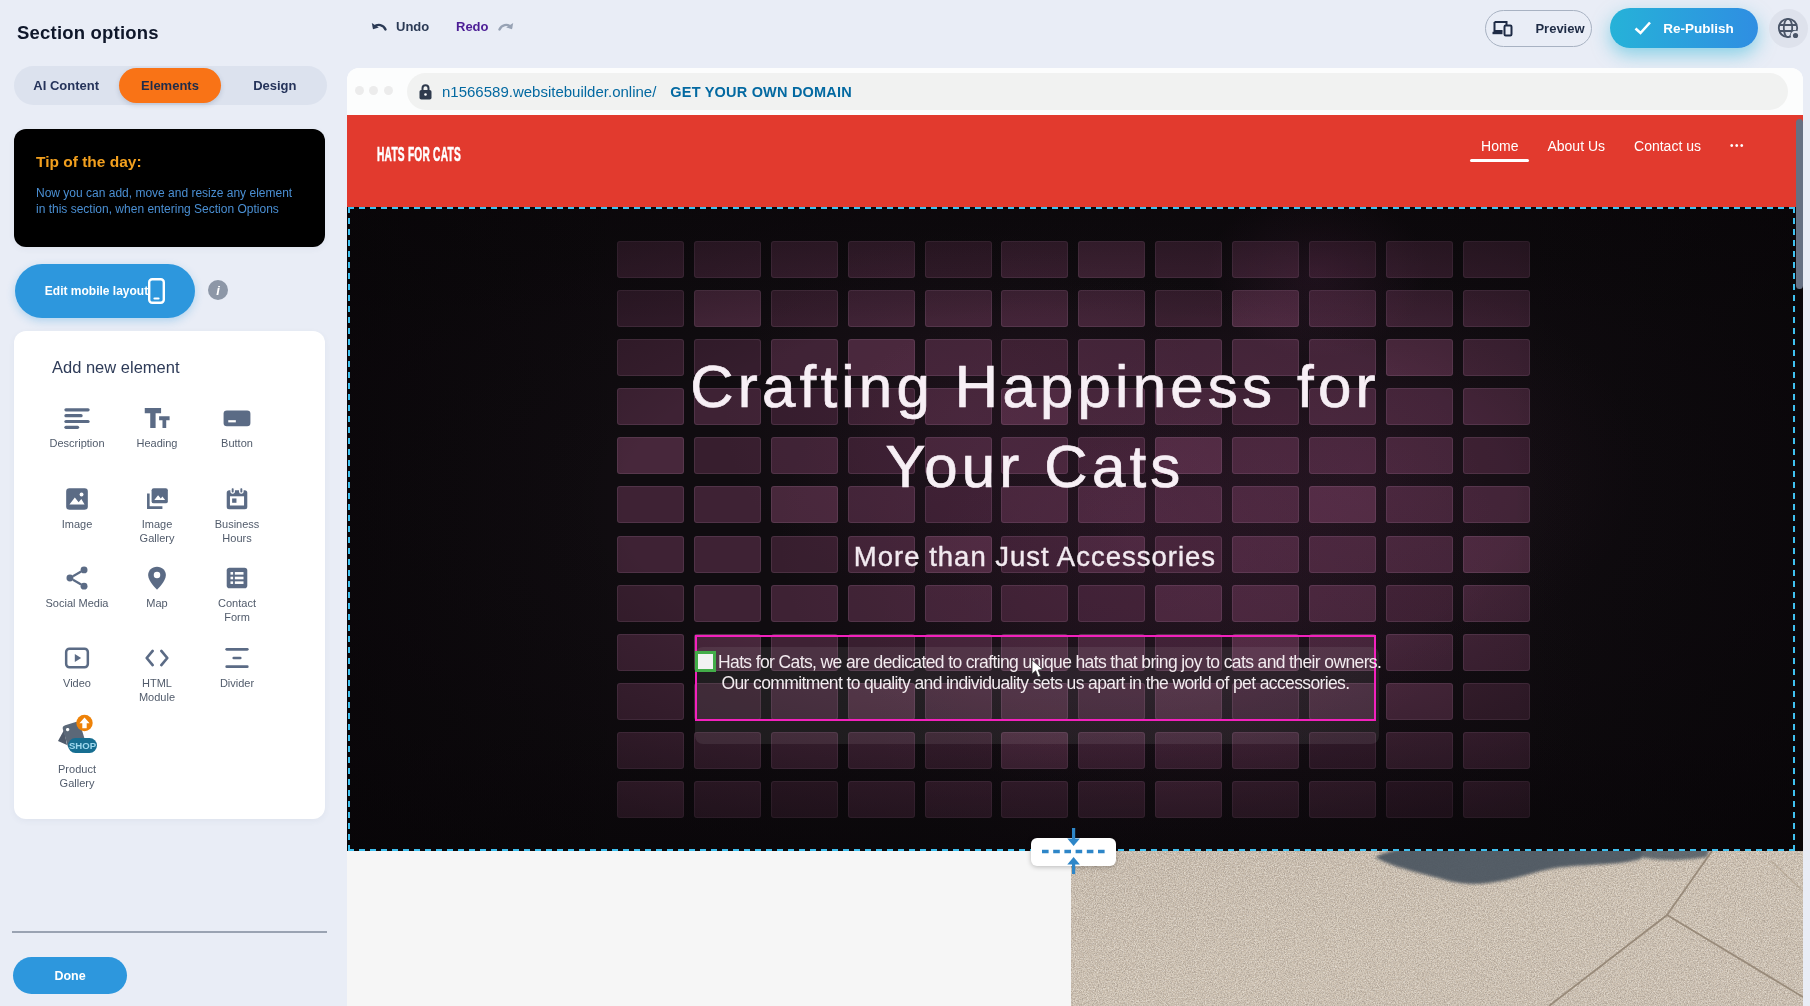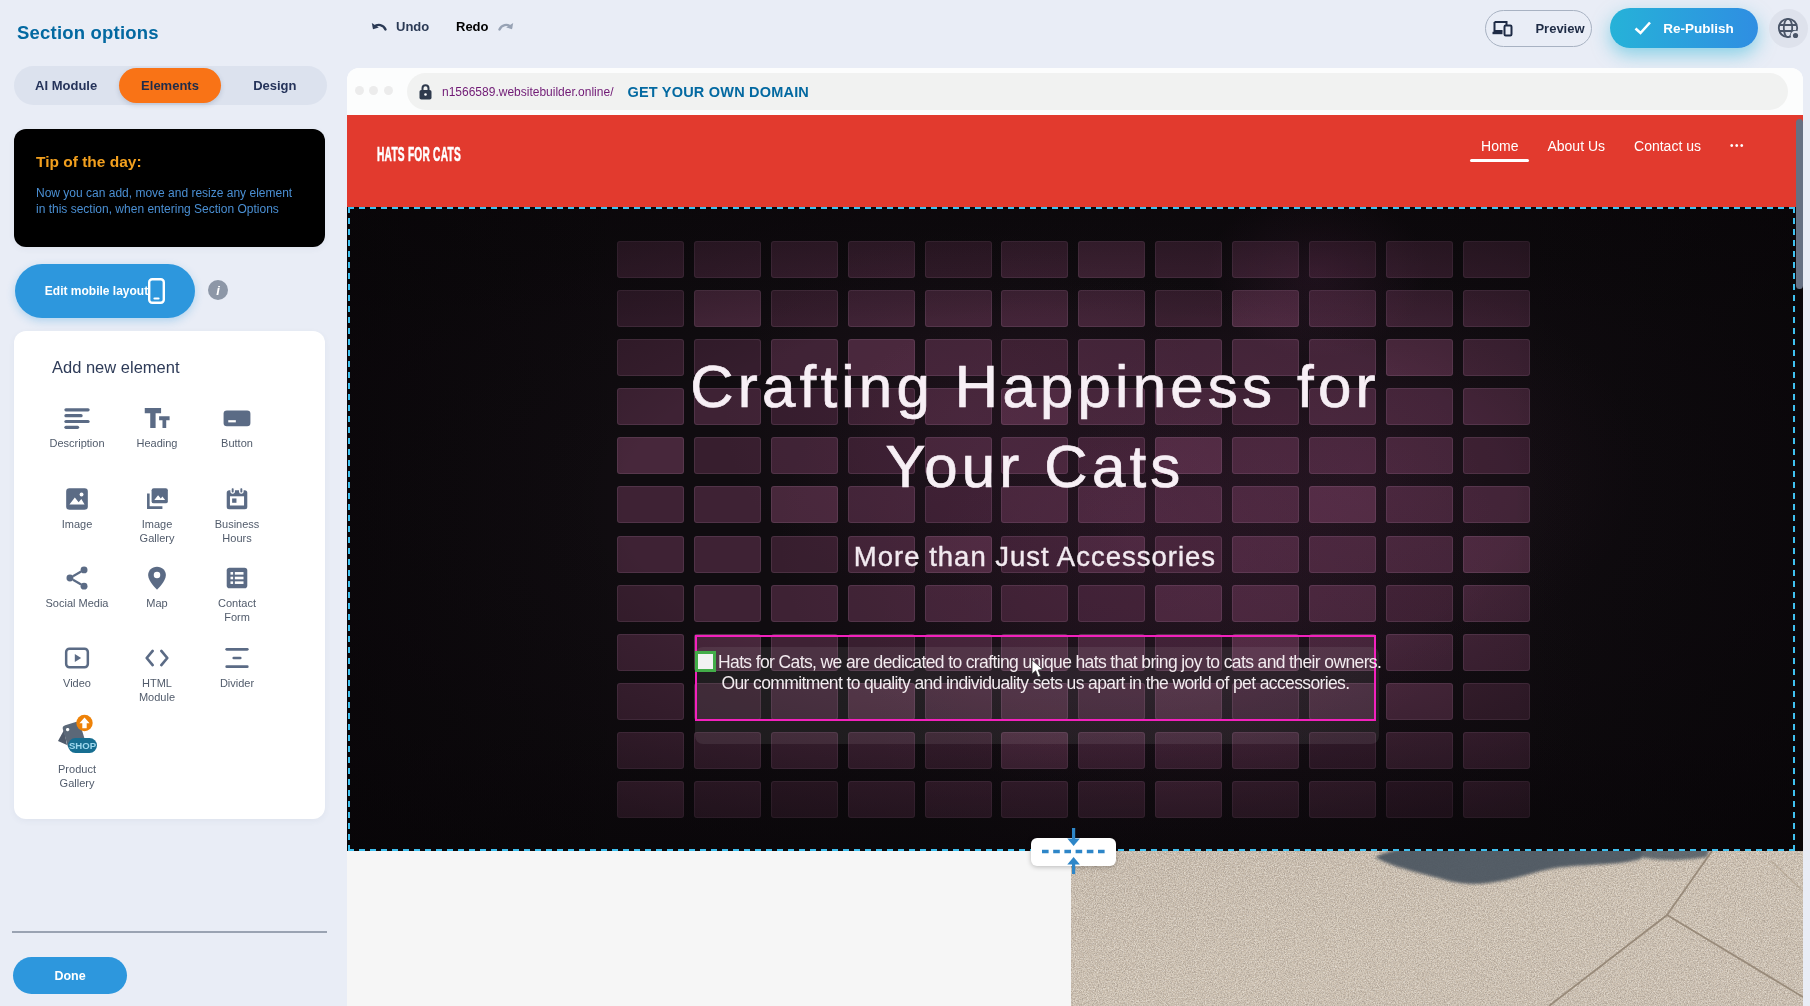"Section options" .title { color: #0369a1 -> #0f172a }
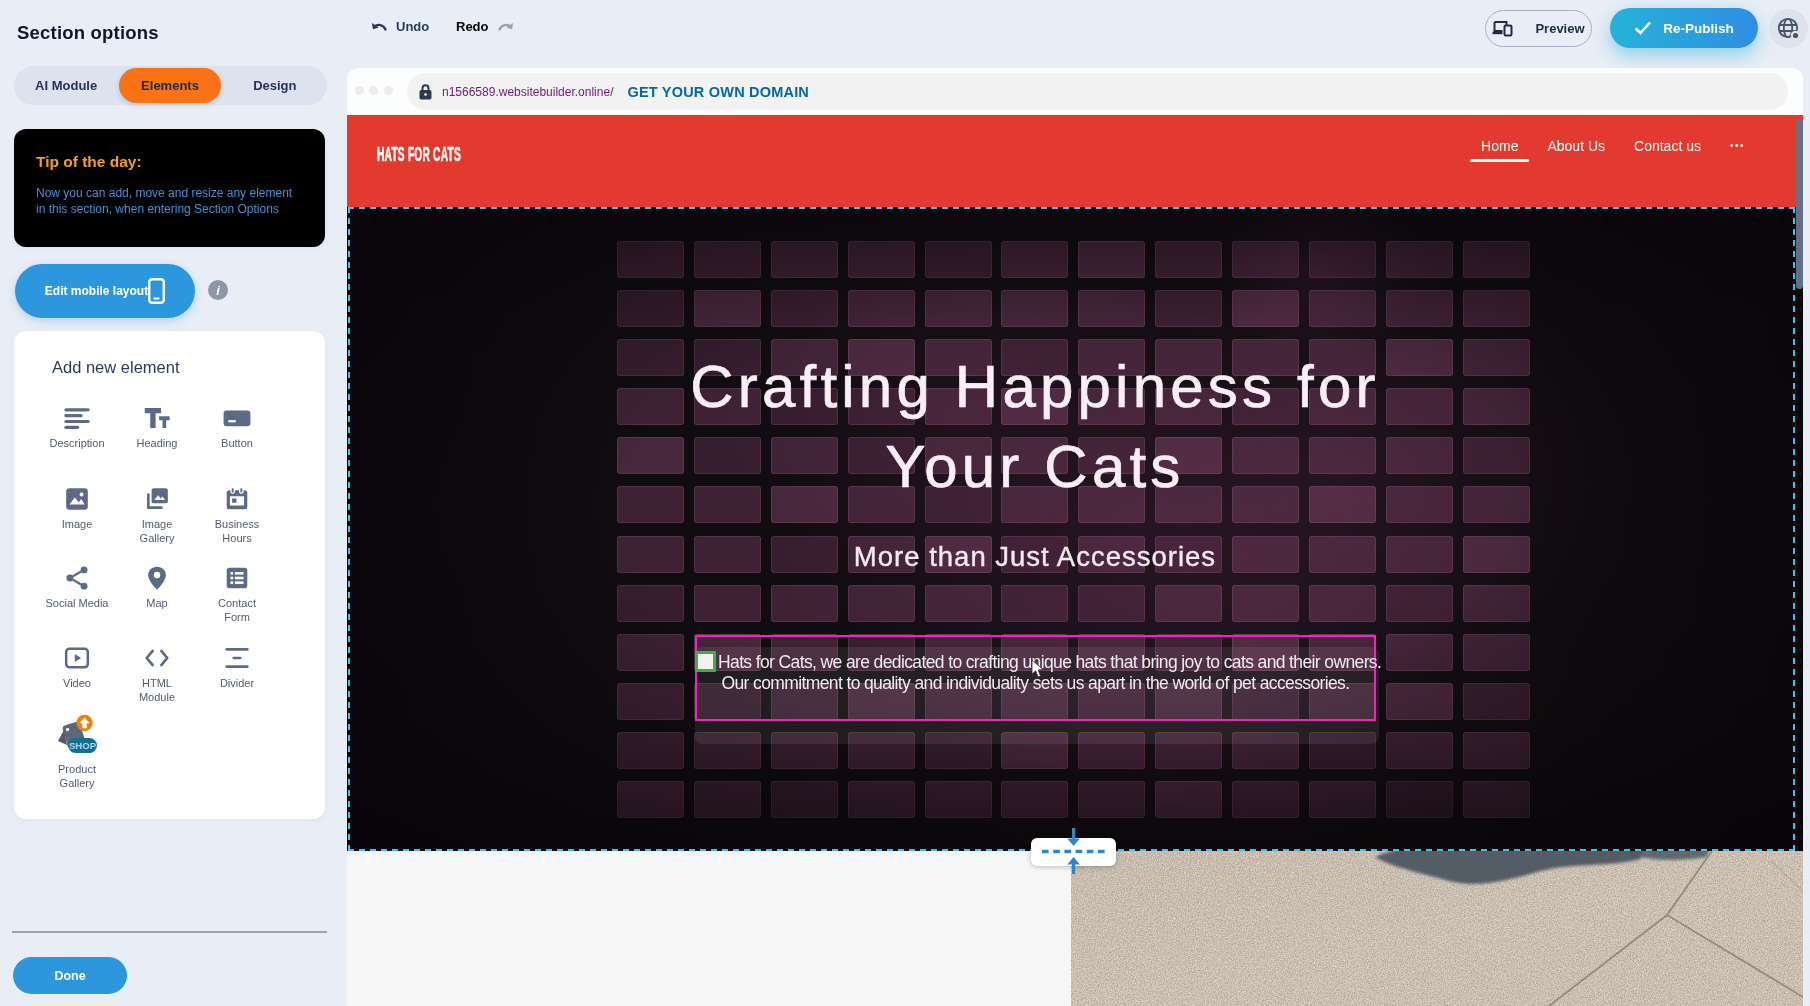"Redo" .redo-txt { color: #000000 -> #4c1d95 }
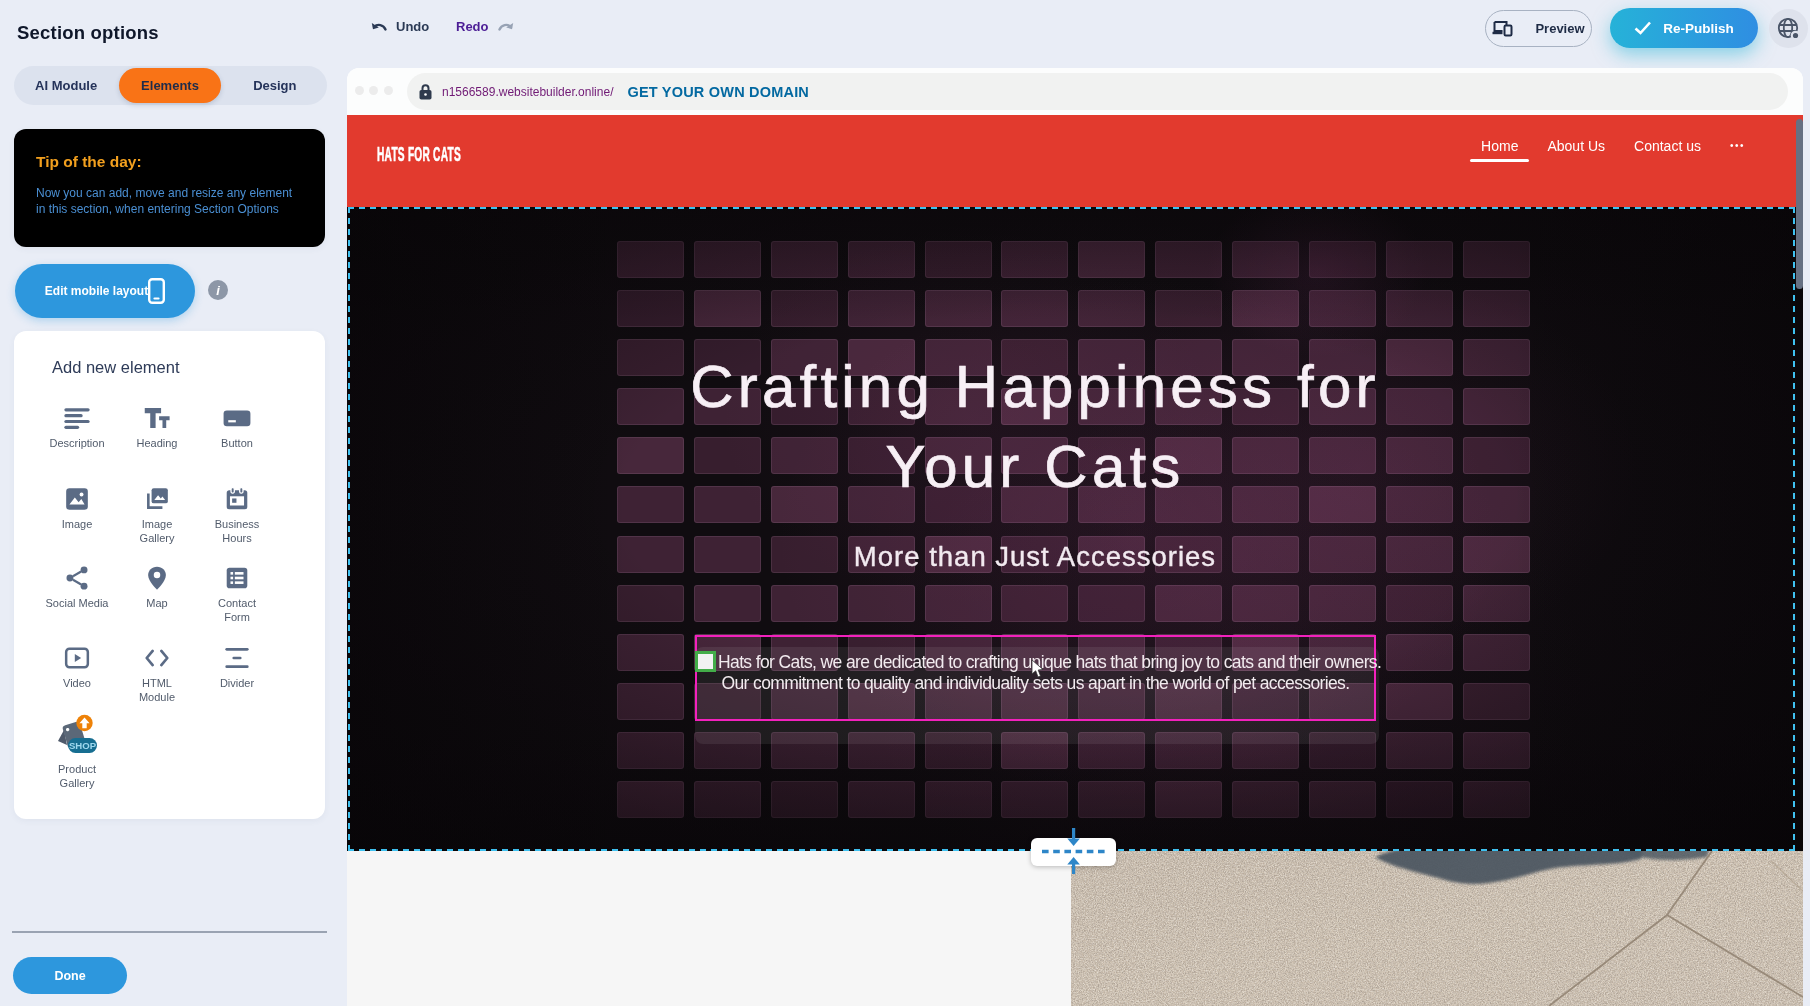"AI Module" div.tab { text: Module -> Content }
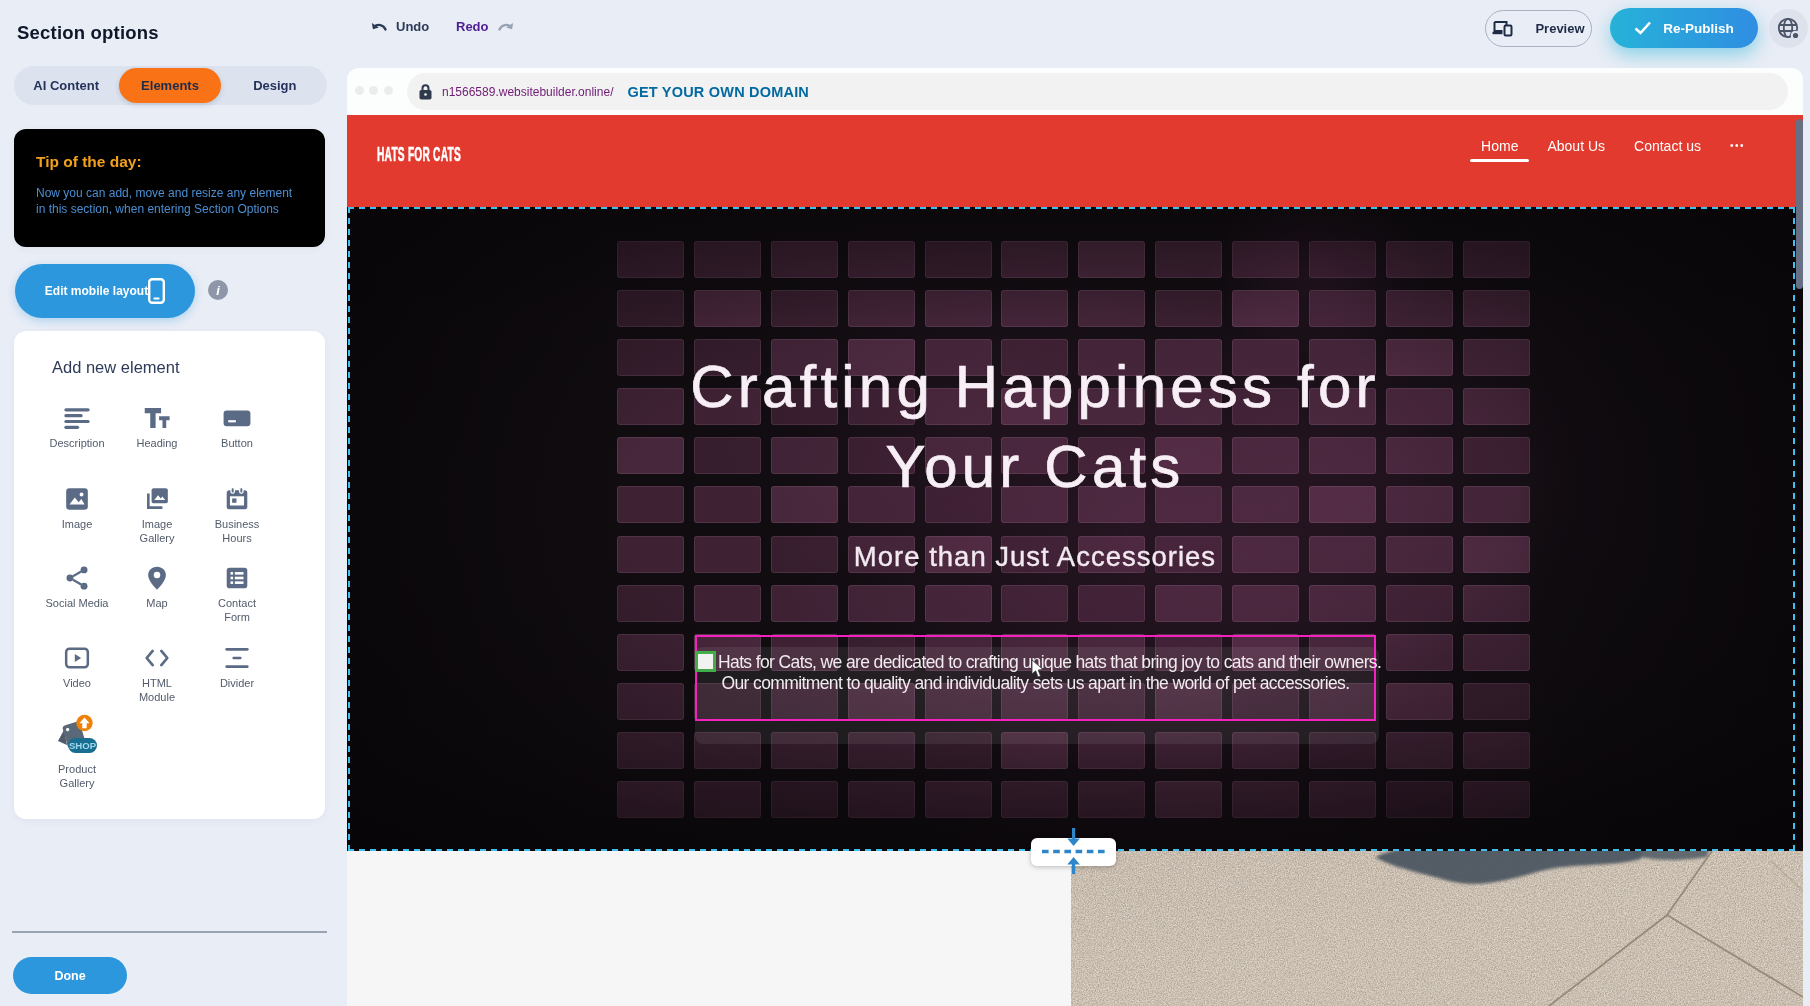"n1566589.websitebuilder.online/" .urltext { color: #701a75 -> #0369a1; font-size: 12px -> 15px }
